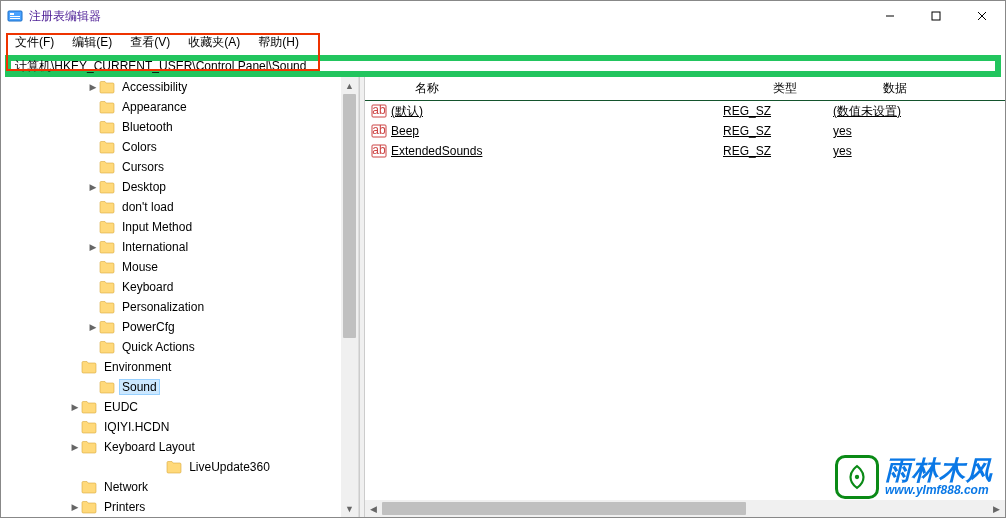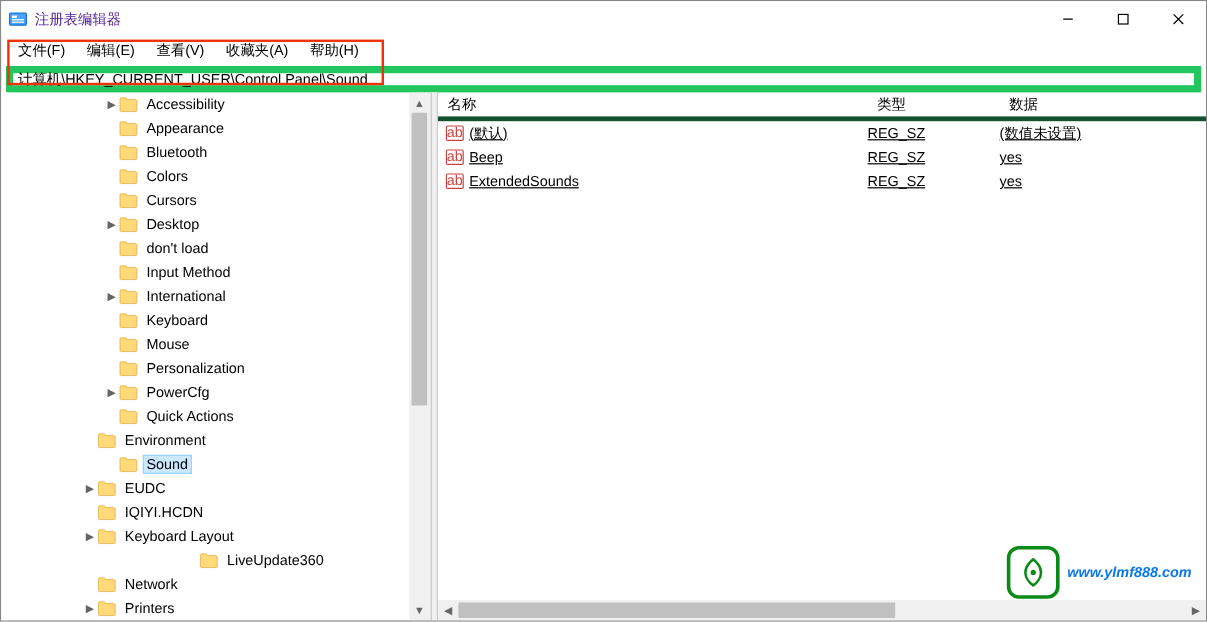"名称" .dheader { border-bottom: 4px solid #14532d -> 1px solid #14532d; padding-left: none -> 42px }
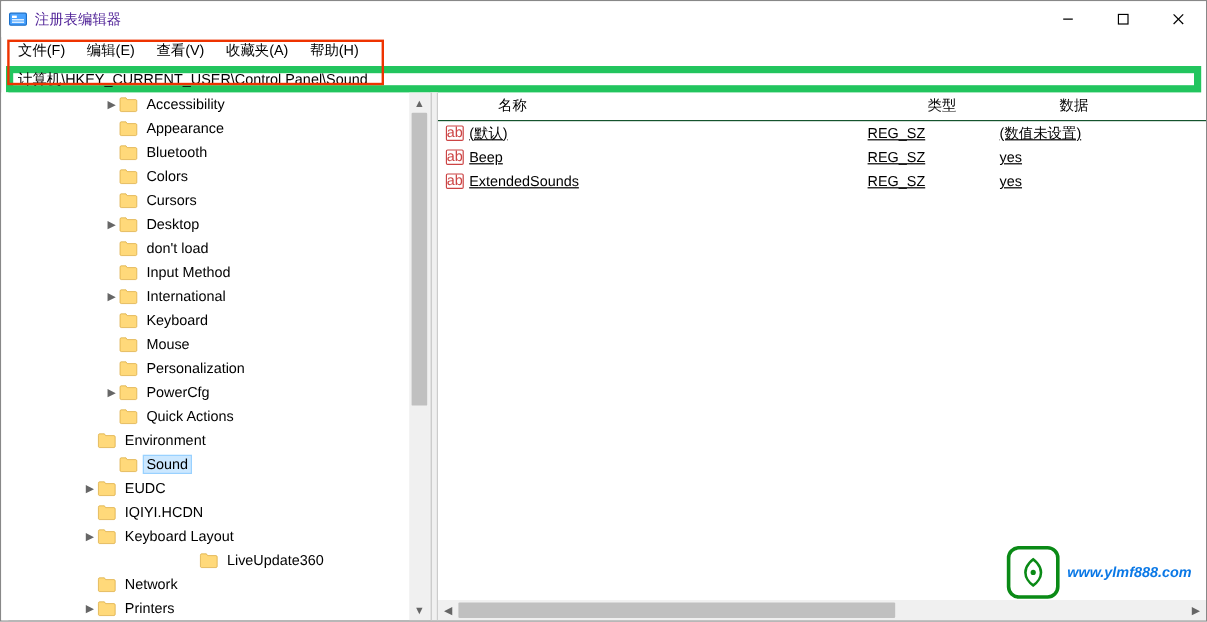"Keyboard" div.tree-row { order: before "Mouse" -> after "Mouse" }
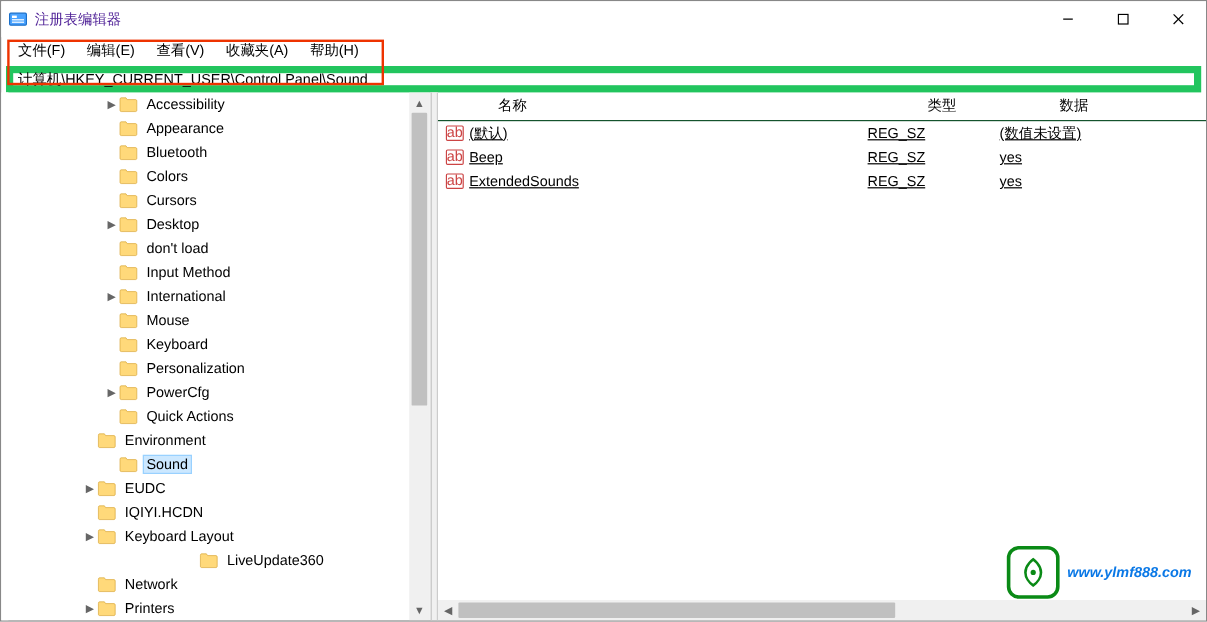"雨林木风" div.wm-text { html: none -> <div>雨林木风</div> }
